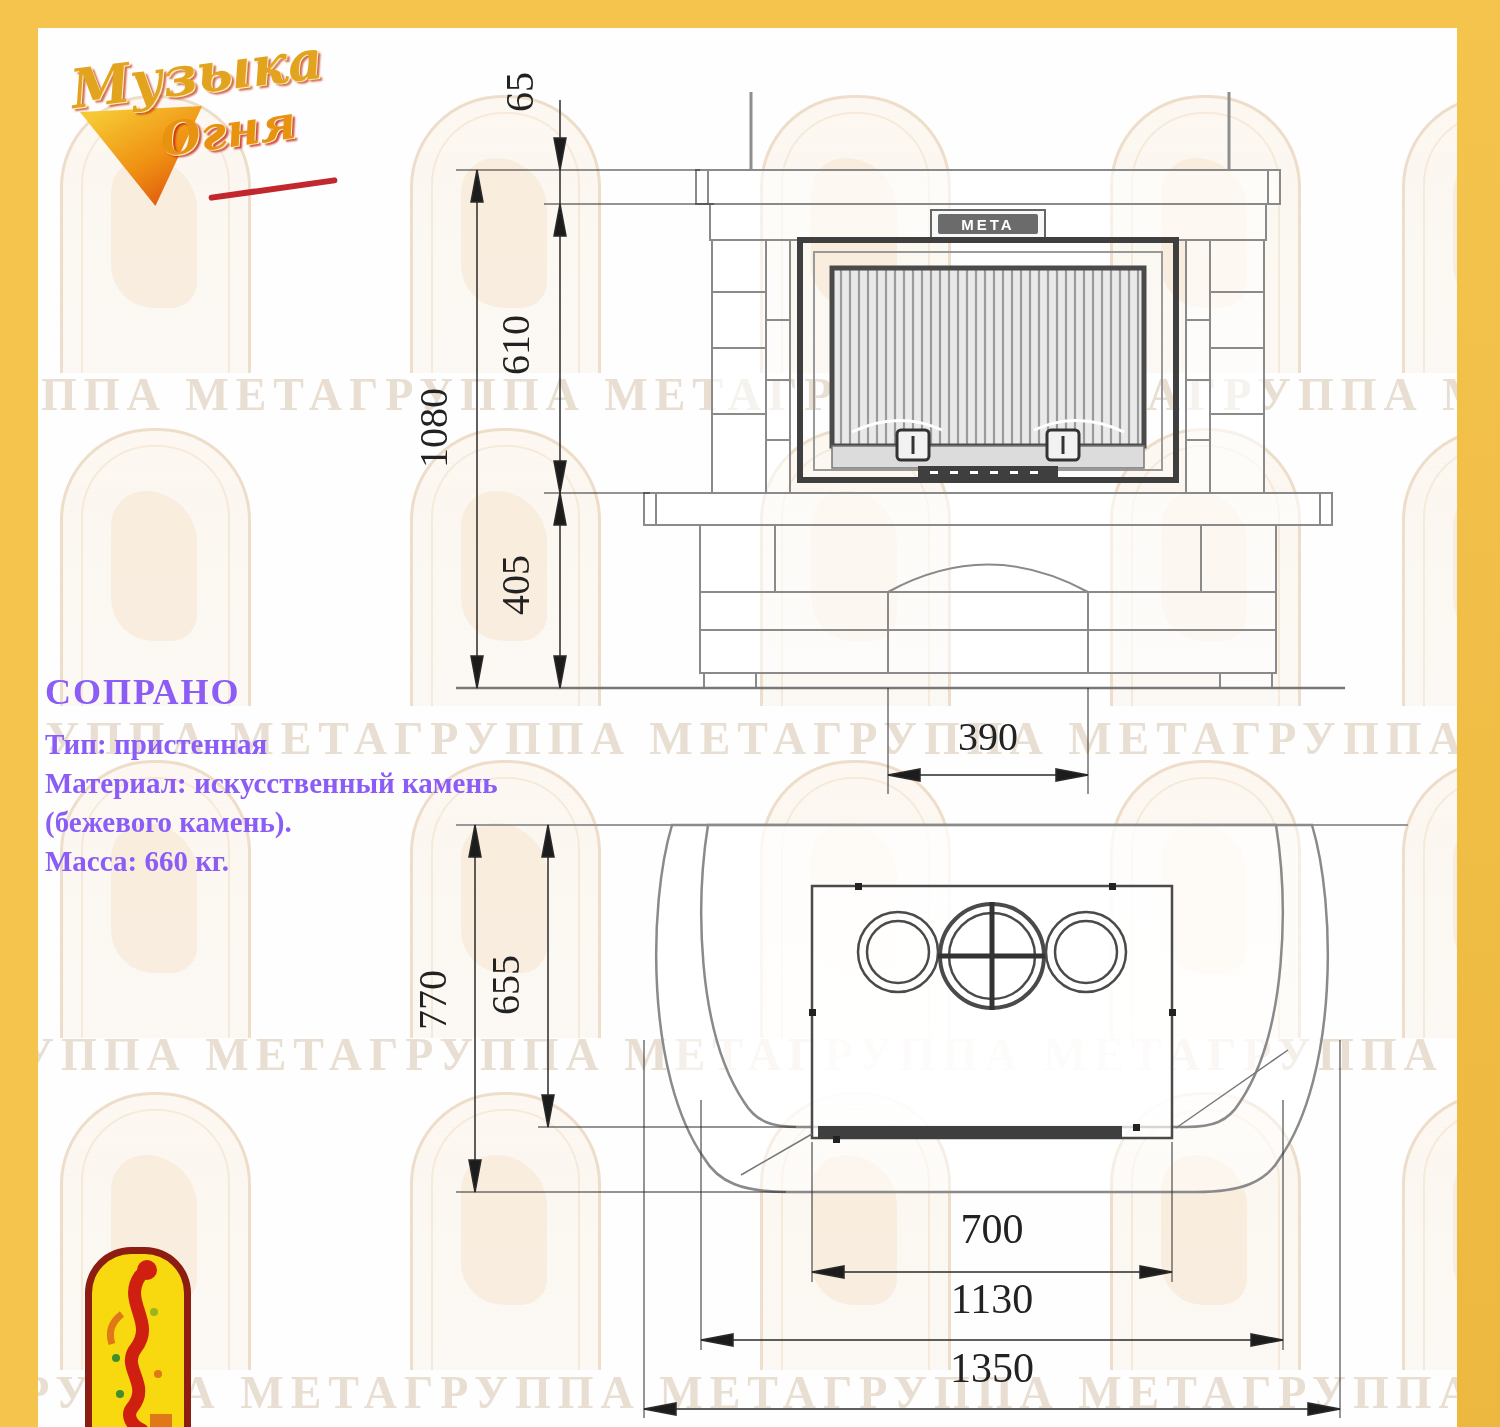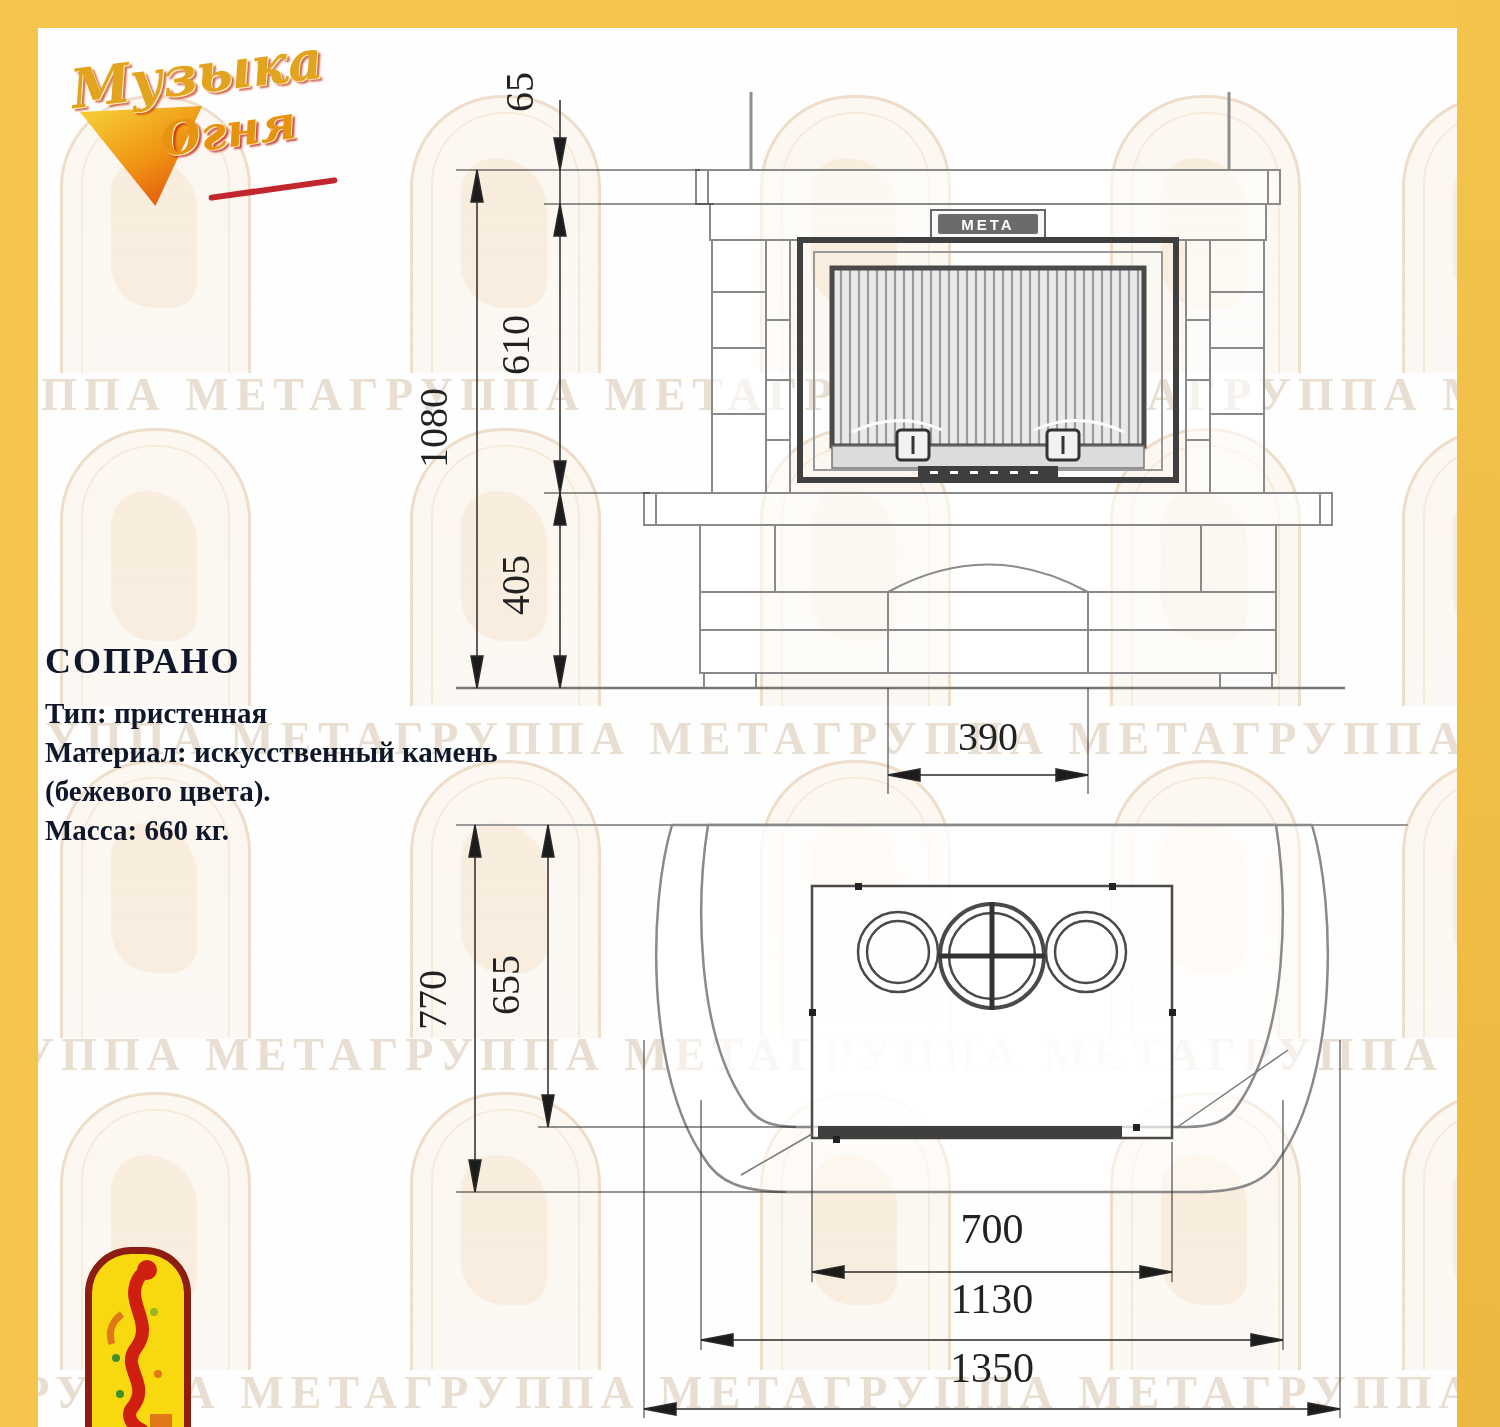"СОПРАНО" .info { color: #0f172a -> #8b5cf6; top: 640px -> 671px }
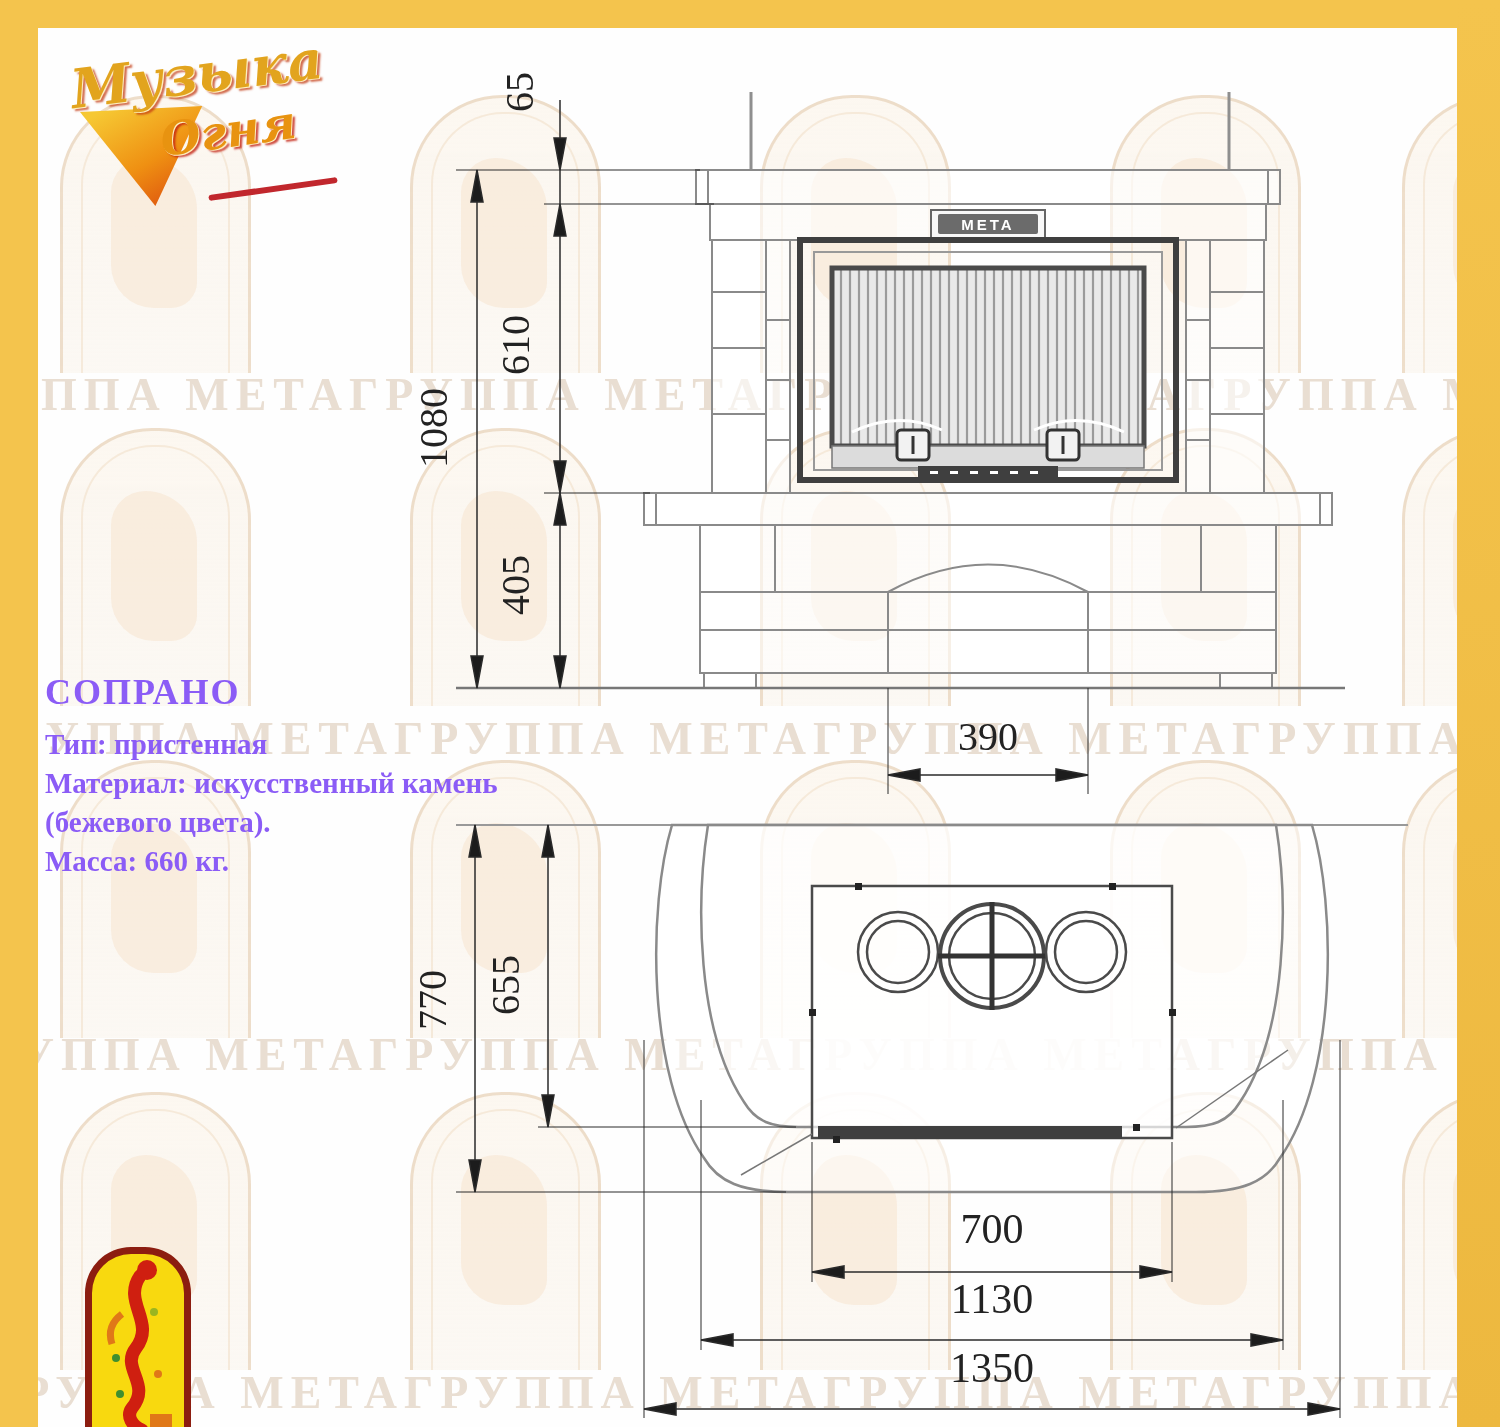"(бежевого цвета)." div.info-line { text: цвета -> камень }
